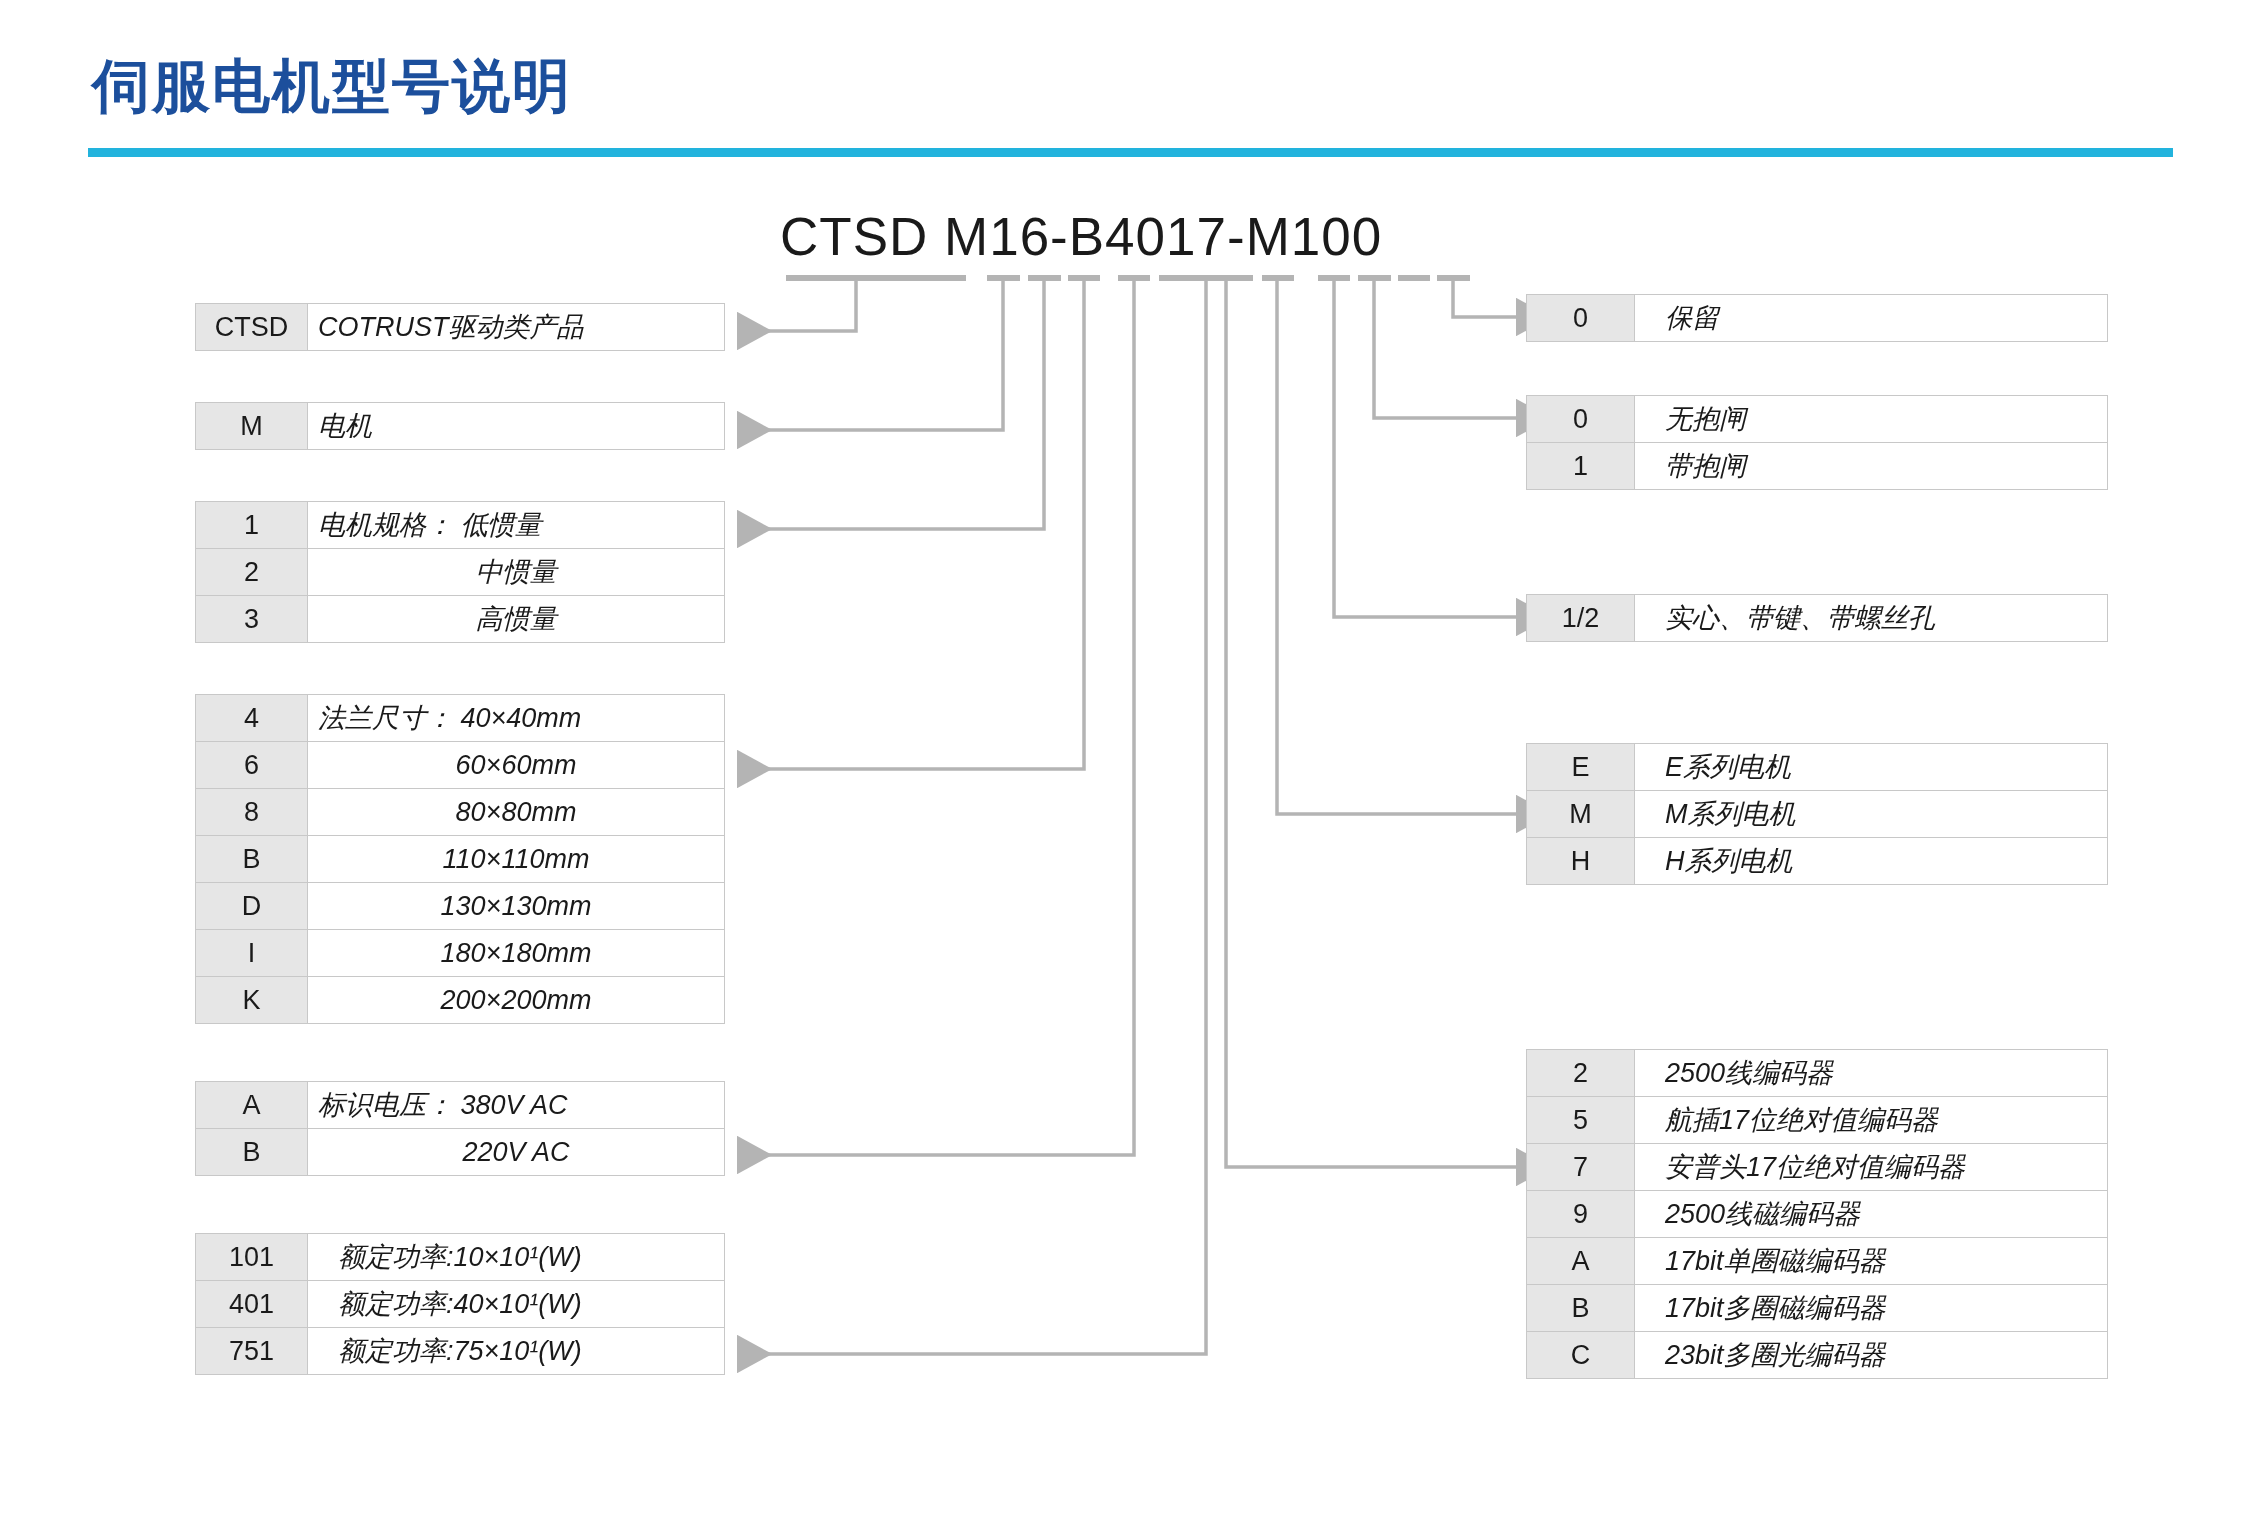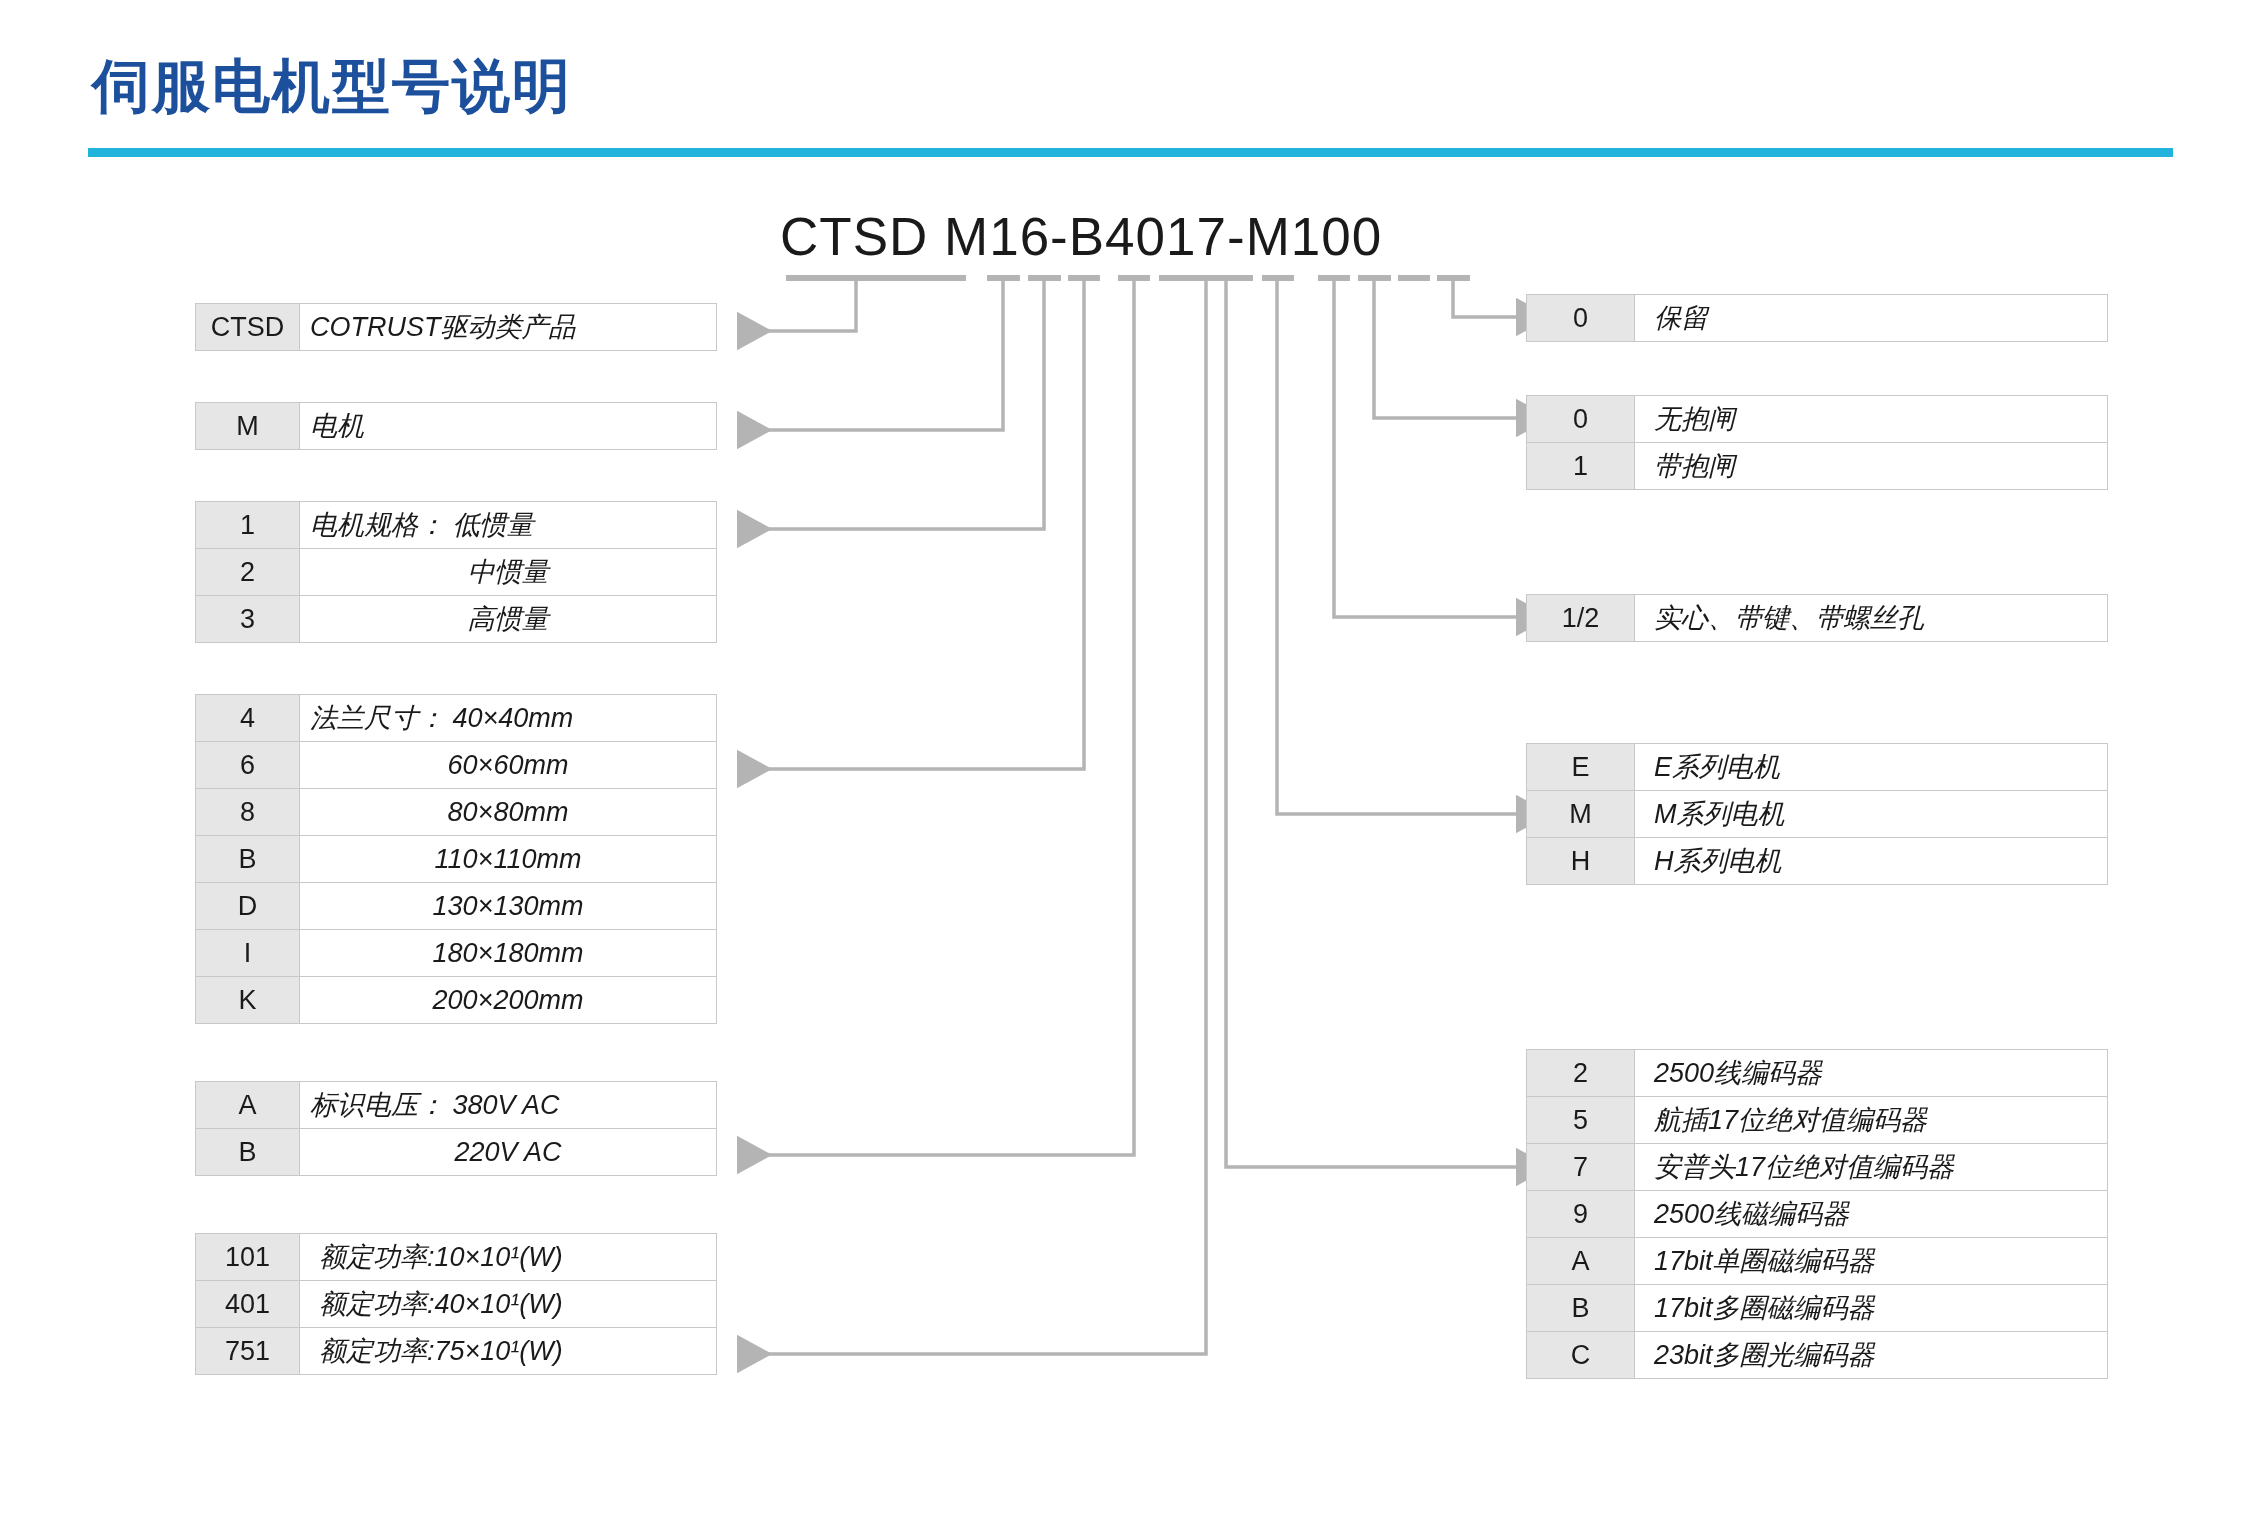"CTSD" .left-tbl td.key { width: 104px -> 112px }
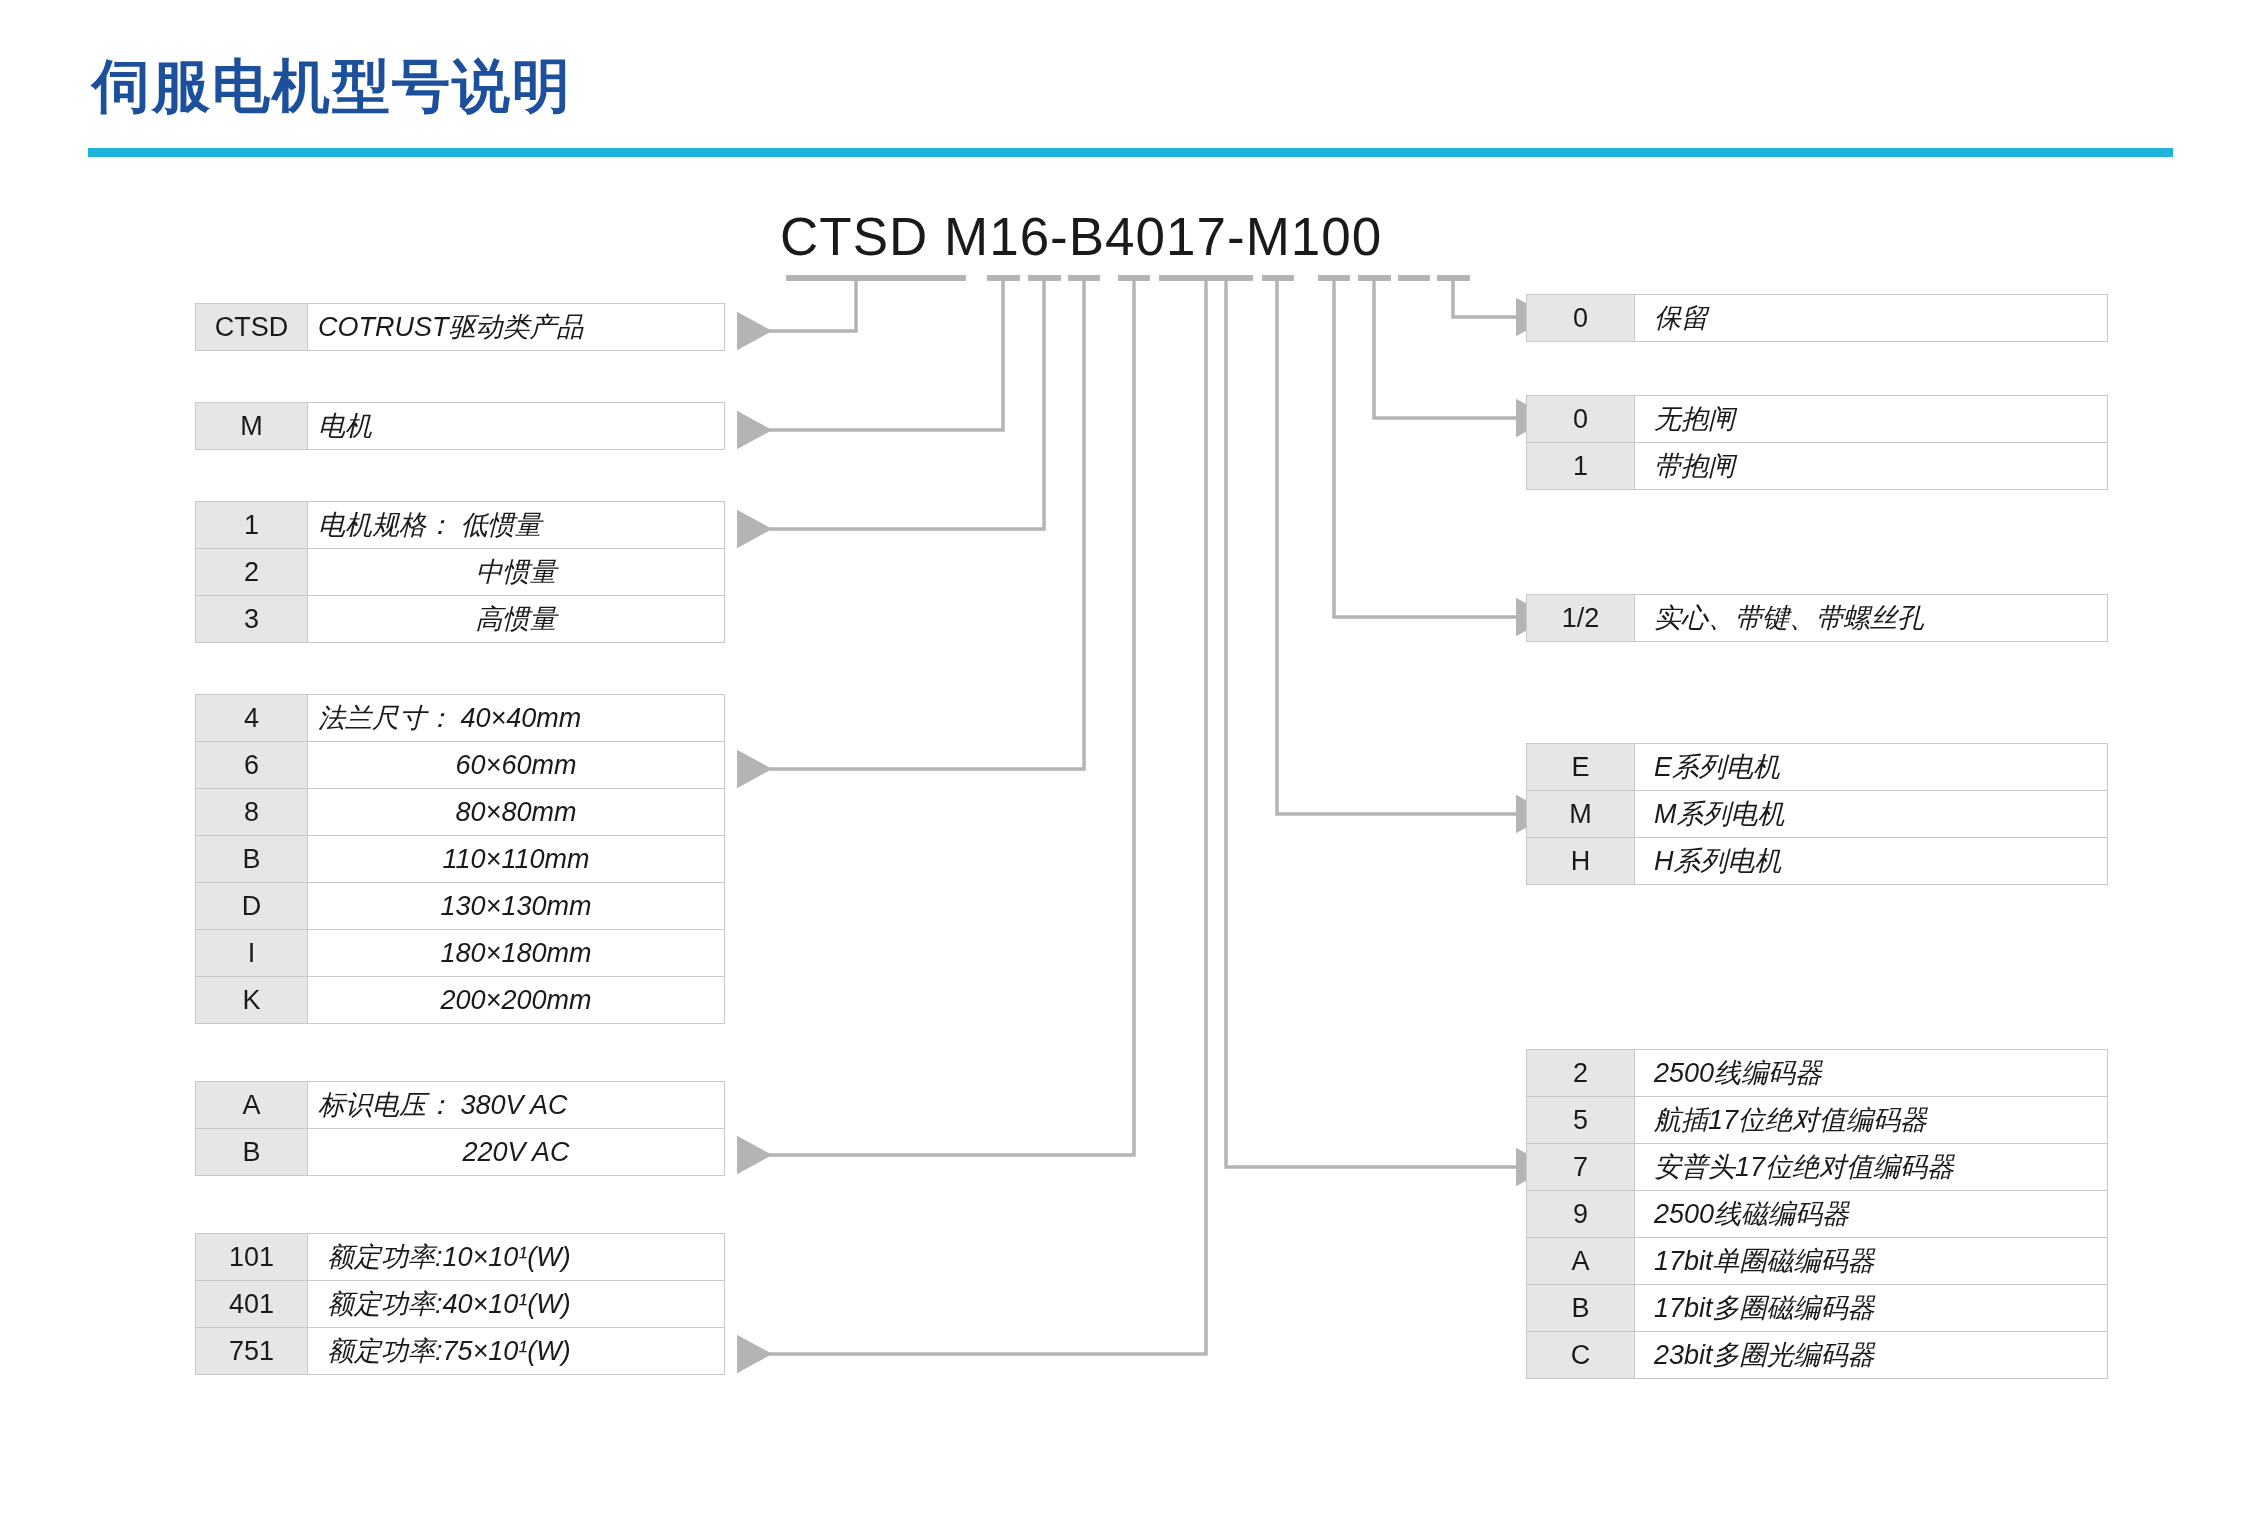"保留" .code-table td.val.indent { padding-left: 19px -> 30px }
